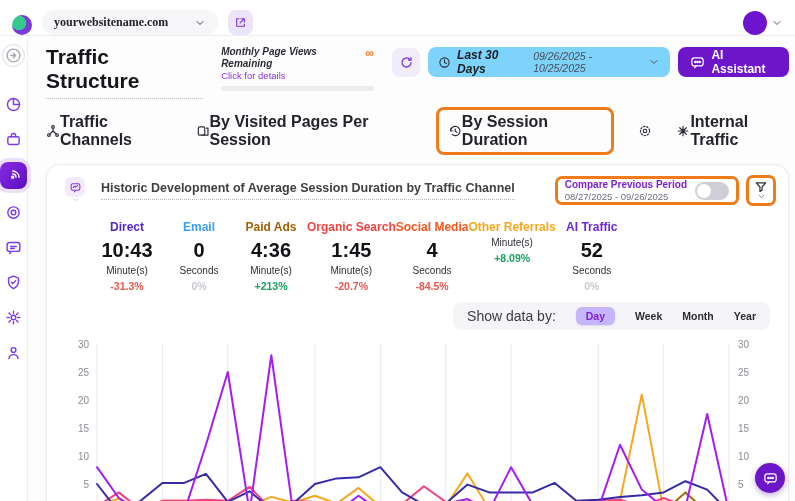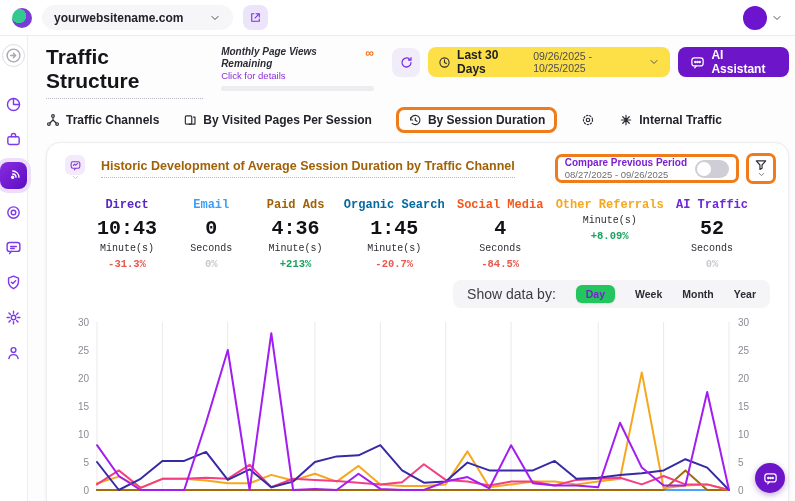"yourwebsitename.com" .topbar { align-items: center -> flex-end; font-family: none -> Liberation Serif, serif }
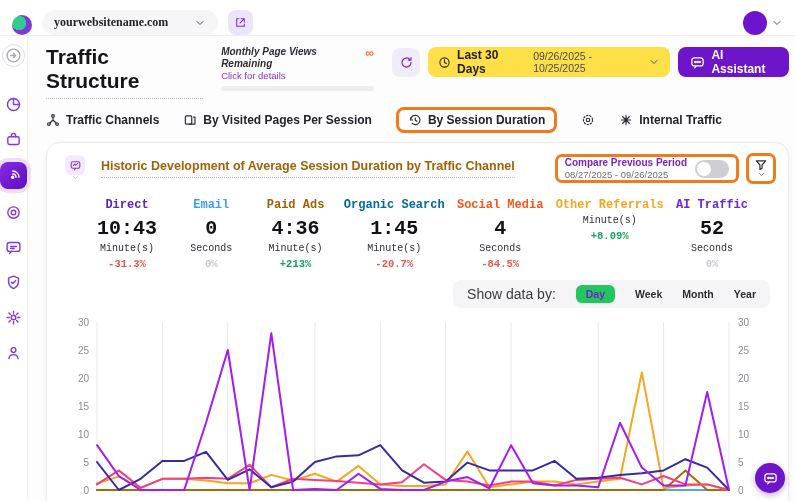"Last 30 Days" .date-pill { background: #fde047 -> #7dd3fc; font-style: none -> italic }
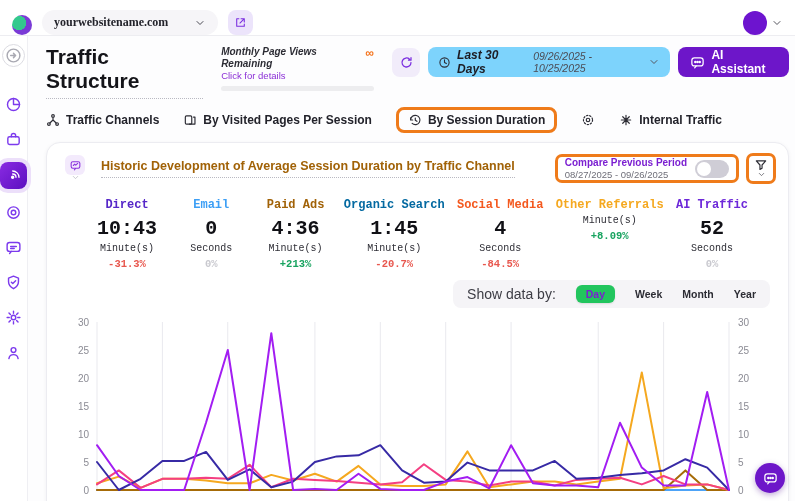"Traffic Channels" .tab { font-size: 12px -> 16px; gap: 6px -> none }
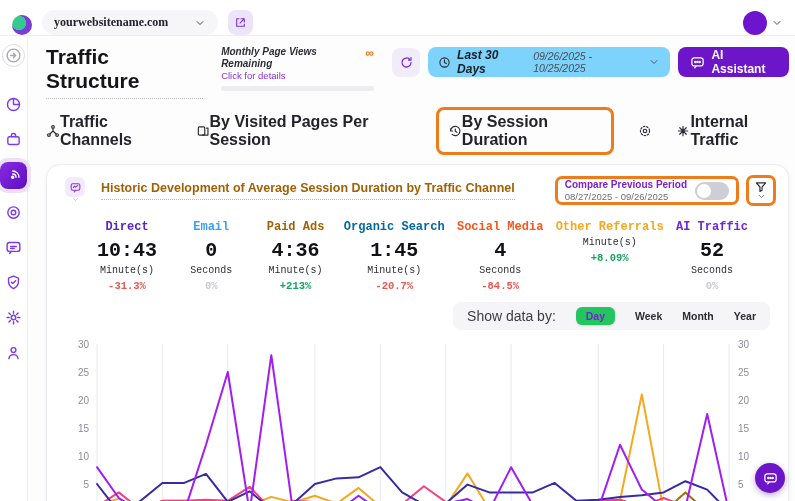"Historic Development of Average Session" .card-title { color: #a16207 -> #404040 }
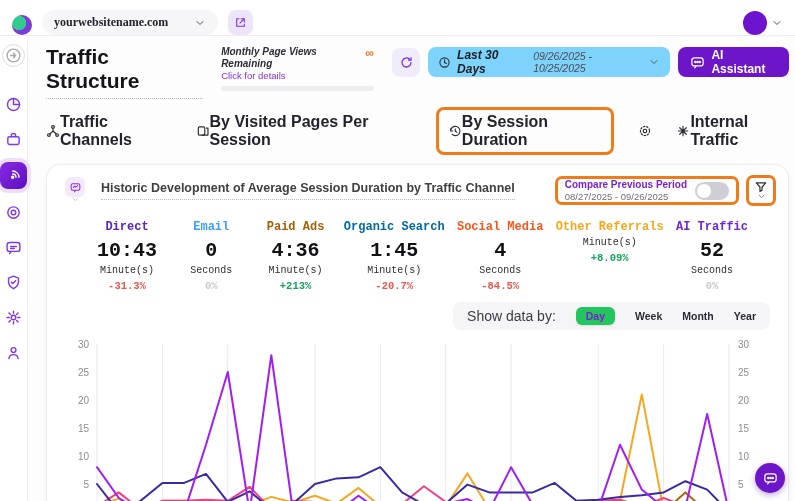"Direct" .metrics { font-family: Liberation Mono, monospace -> none; justify-content: space-between -> flex-start }
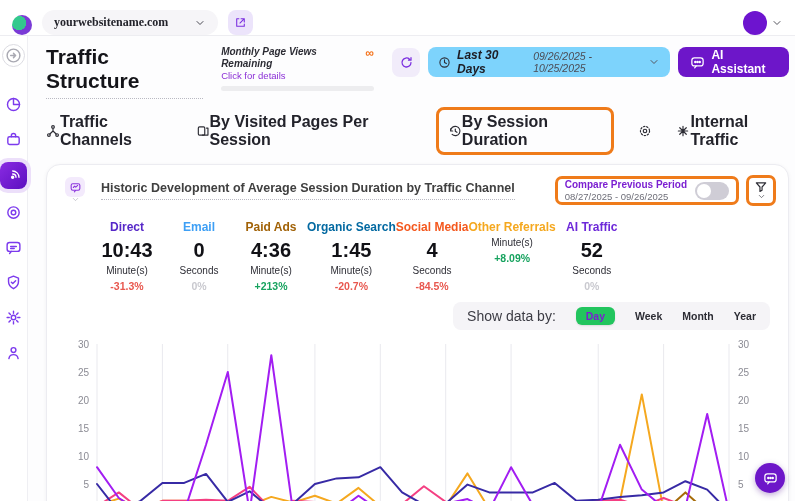"Organic Search" div.ch { color: #0369a1 -> #ef4444 }
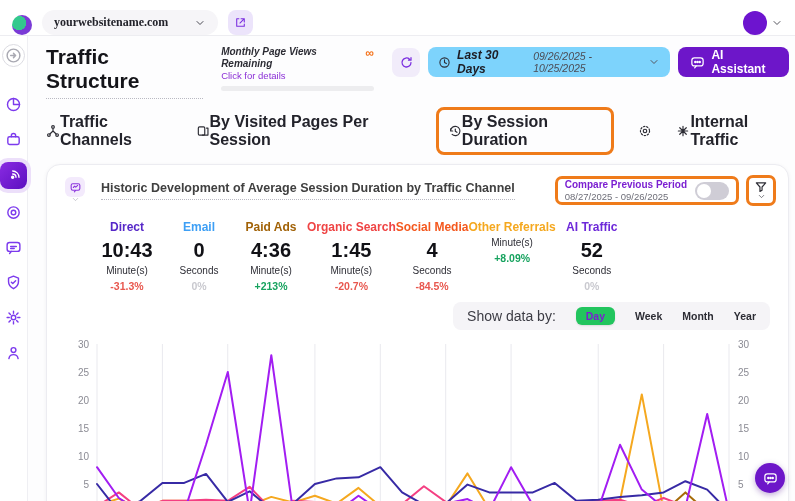"Day" .sd-opt.active { background: #22c55e -> #c4b5fd }
